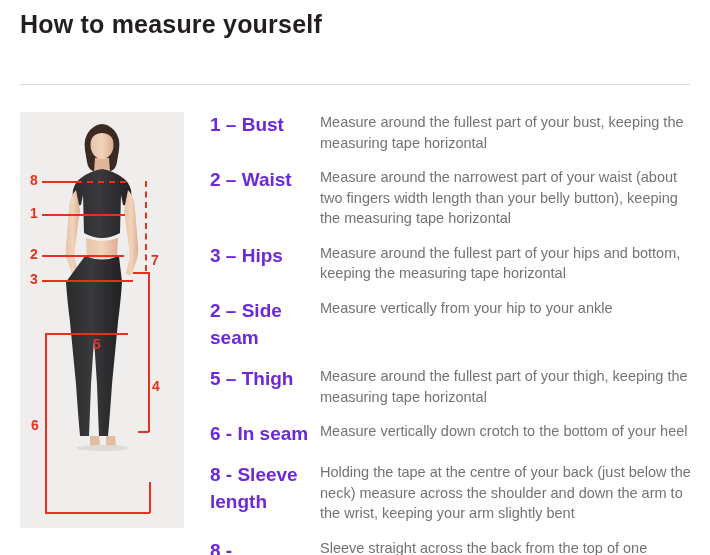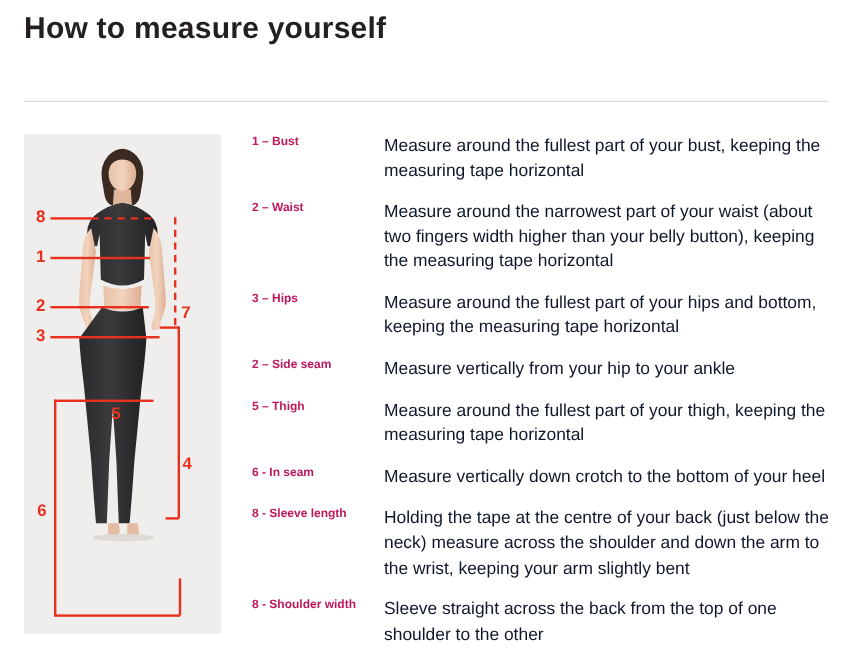"1 – Bust" .rlabel { color: #be185d -> #6d28d9; font-size: 10px -> 19px }
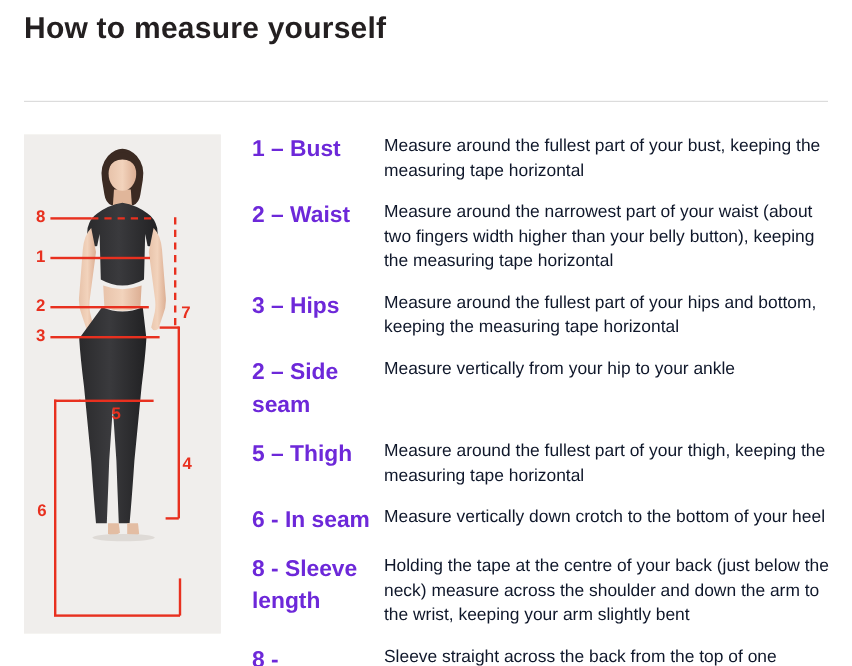"Measure around the fullest part" .rdesc { color: #0f172a -> #737373 }
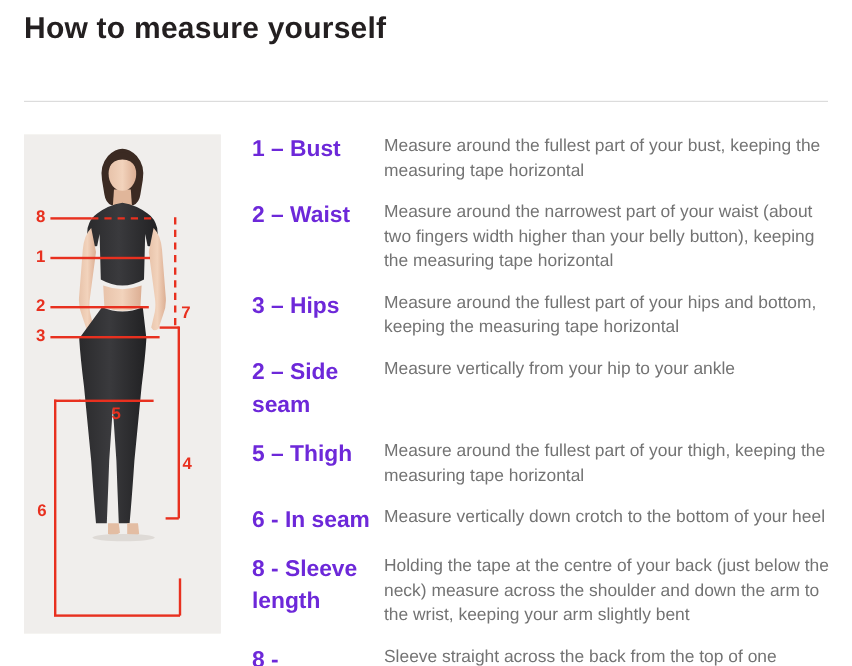"Measure around the narrowest part" div.rdesc { text: higher -> length }
